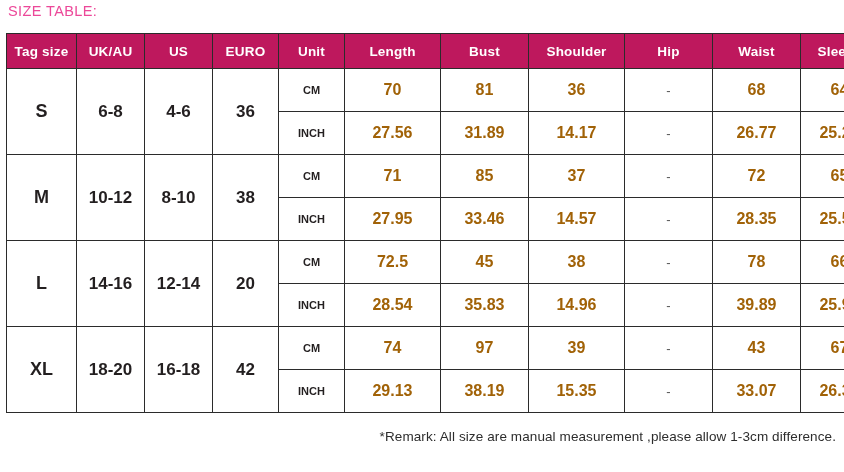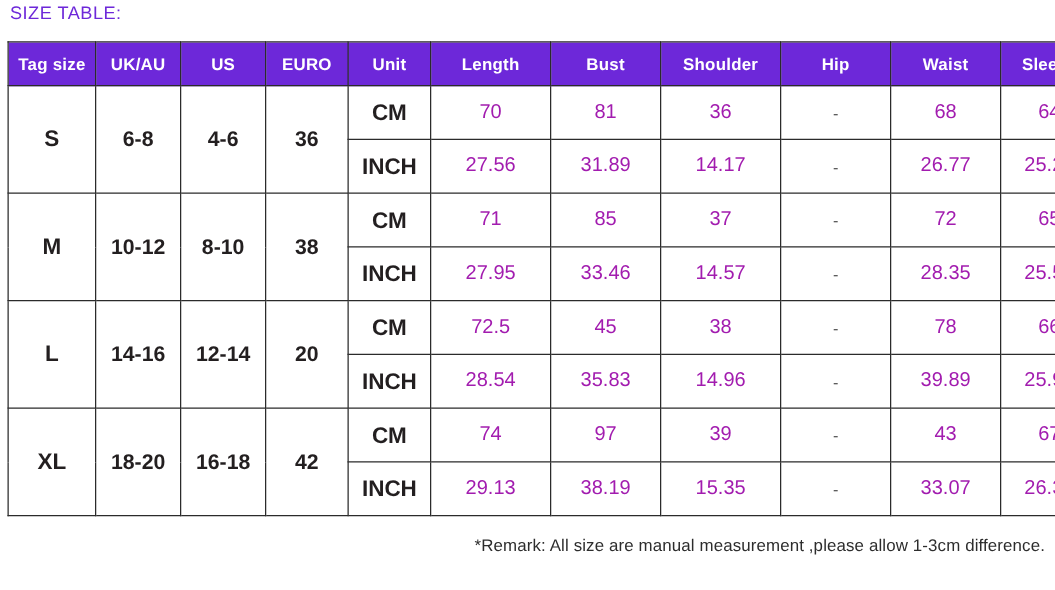"SIZE TABLE:" .title { color: #6d28d9 -> #ec4899 }
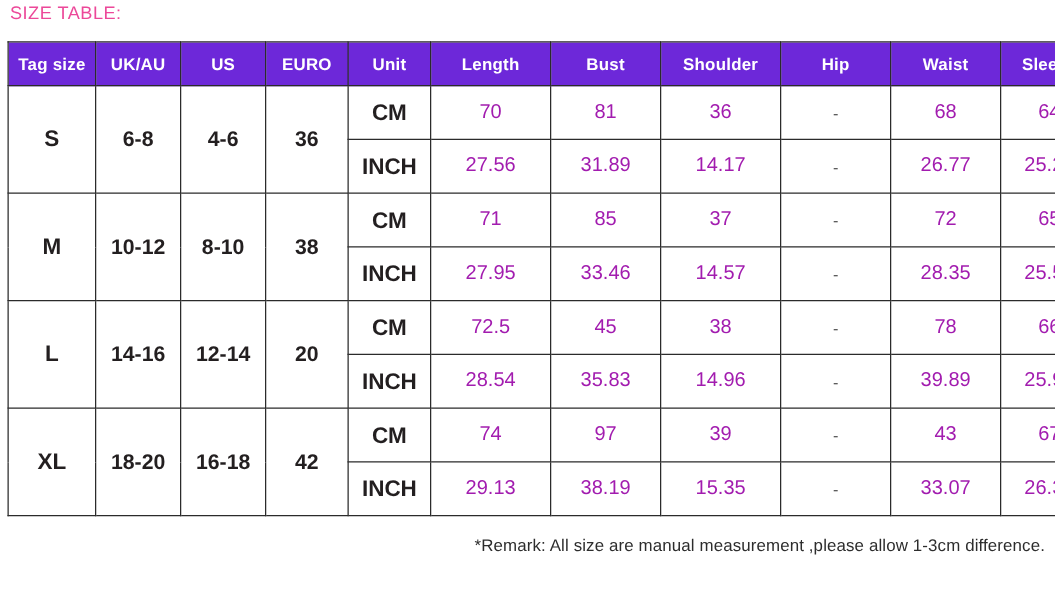"Tag size" thead th { background: #6d28d9 -> #be185d }
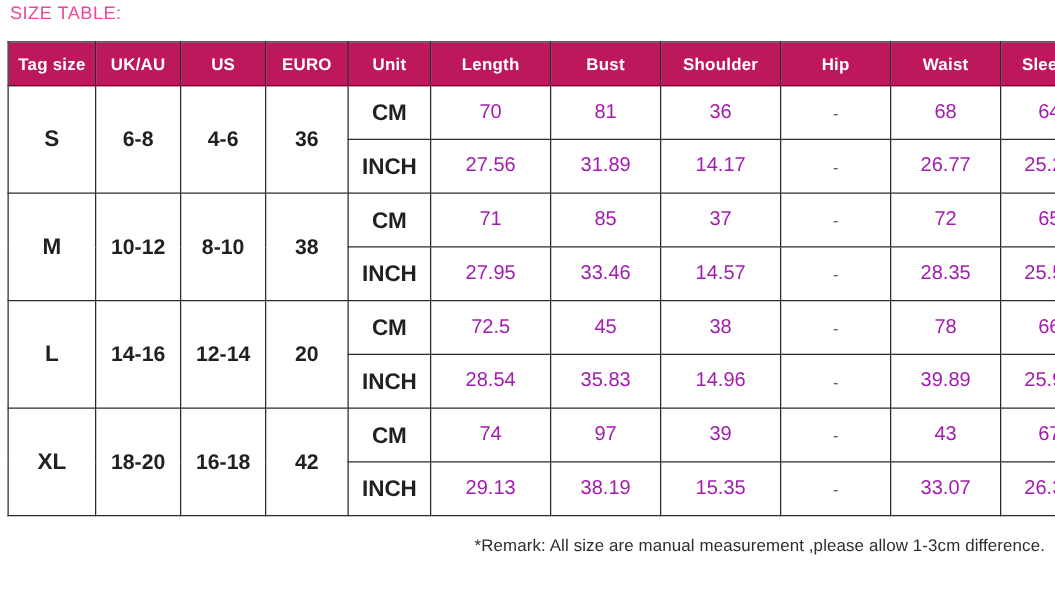"CM" td.unit-cell { font-size: 18px -> 11px }
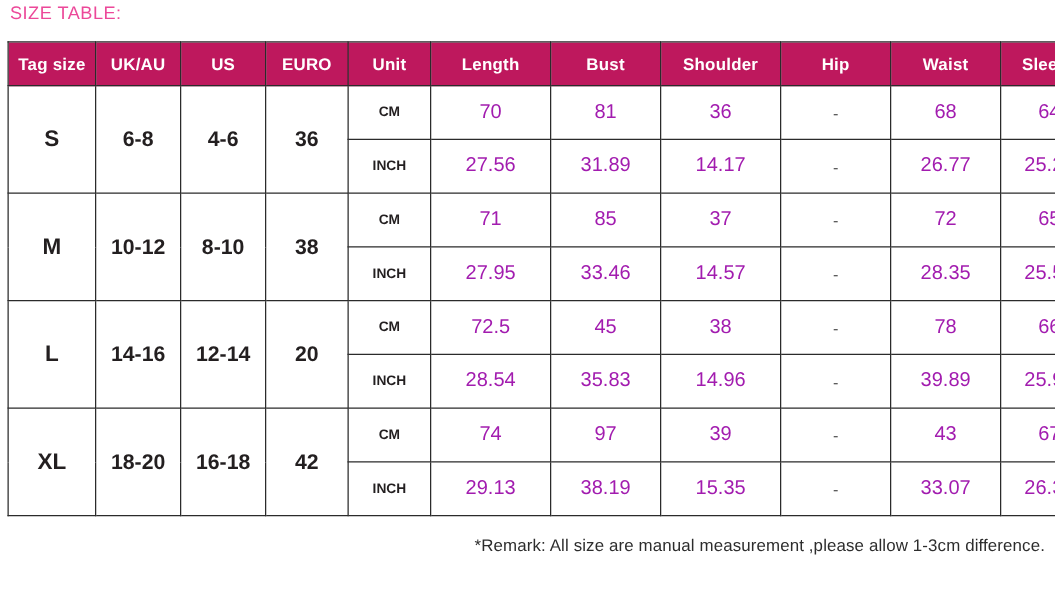"70" td.val-cell { color: #a21caf -> #a16207; font-weight: 400 -> 700 }
